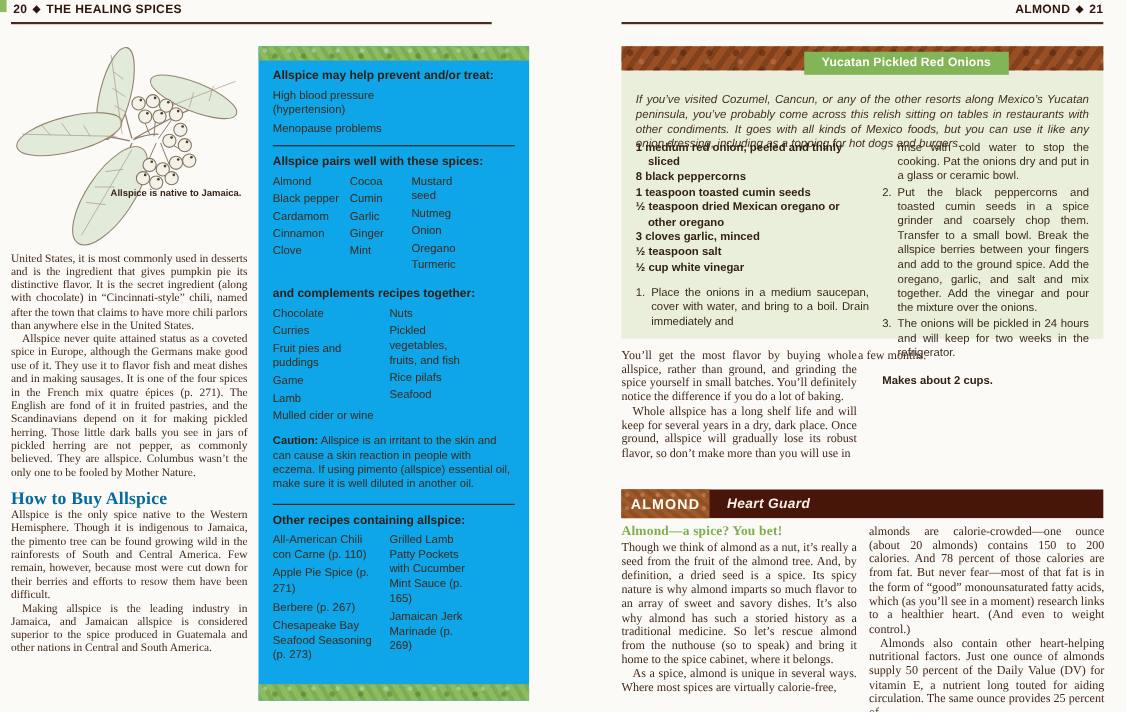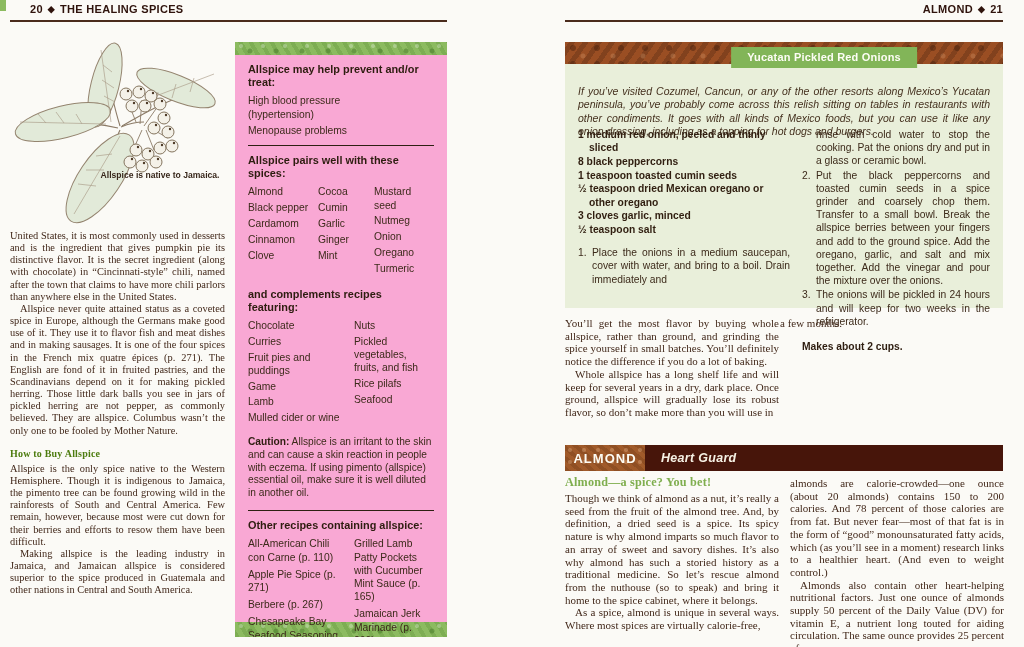"20 ◆ THE HEALING SPICES" div.abs { left: 30px -> 12px }
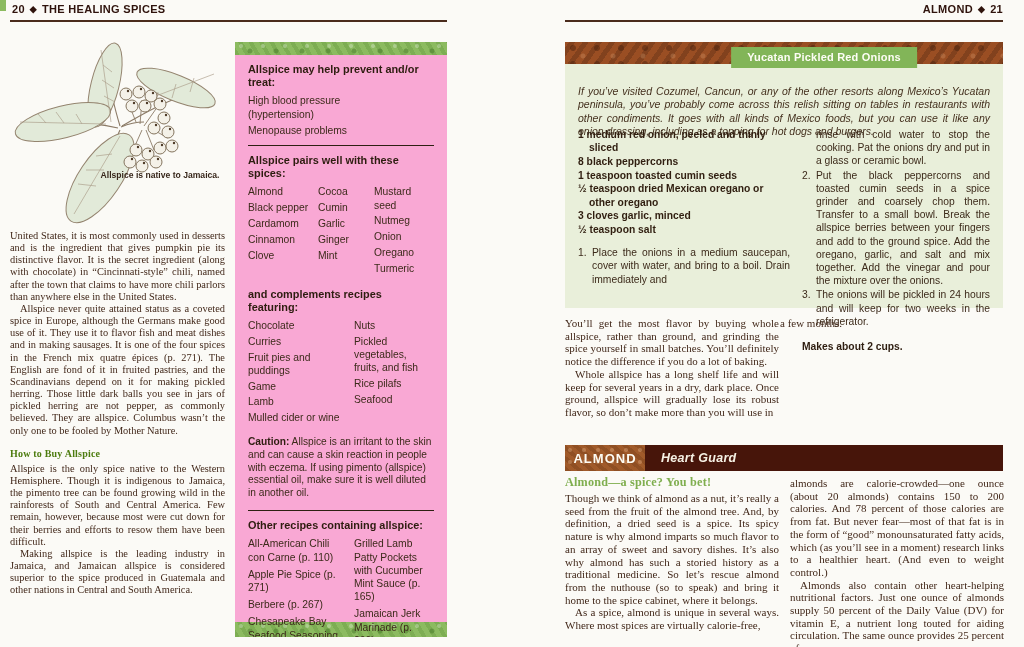"Allspice may help prevent and/or" .infobox { background: #f9a8d4 -> #0ea5e9; padding-left: none -> 34px }
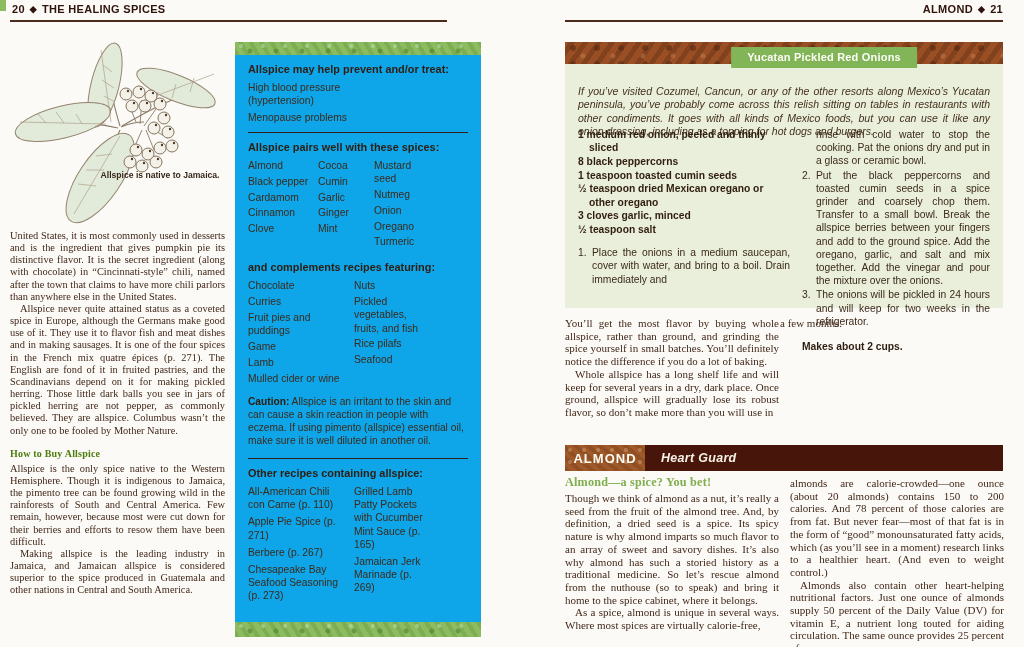"½ cup white vinegar" li { html: none -> <li>½ cup white vinegar</li> }
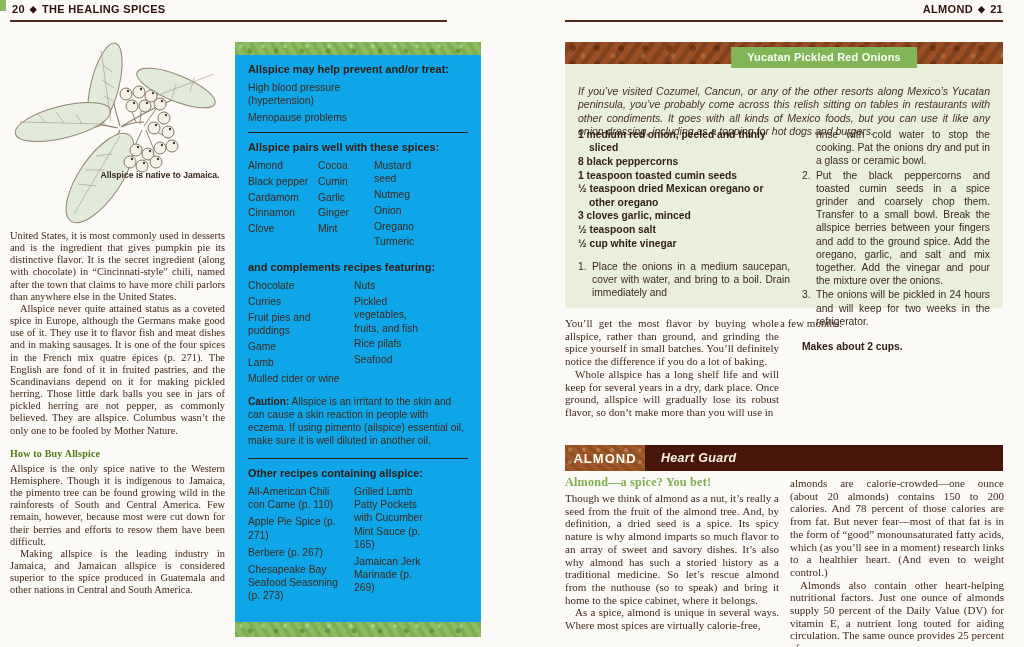"and complements recipes featuring:" div.ib-head { text: featuring -> together }
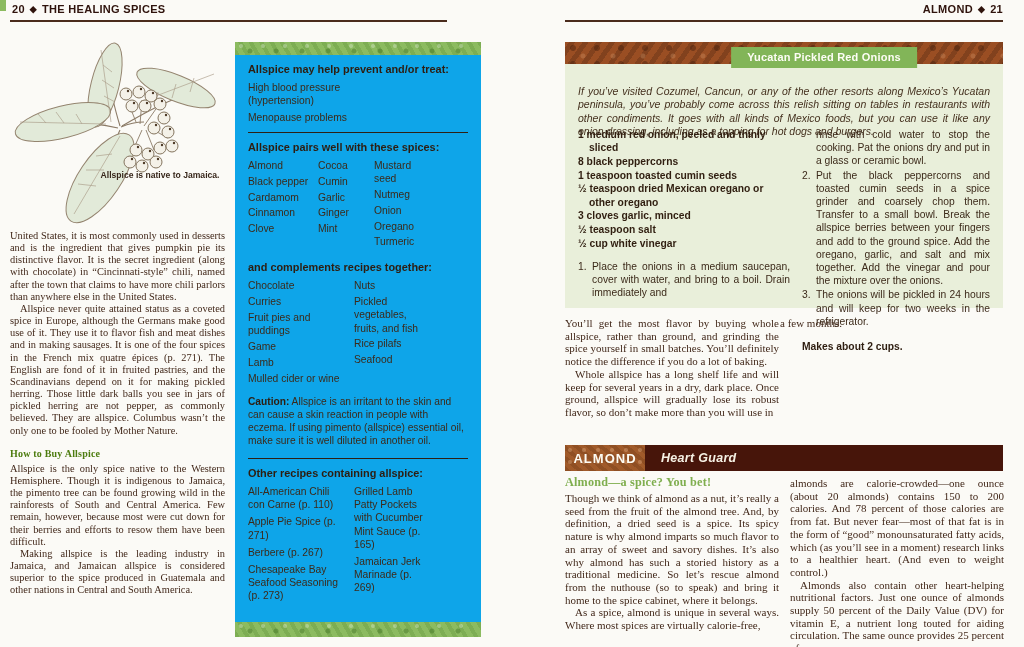"How to Buy Allspice" .green-head { color: #4d7c0f -> #0369a1; font-size: 10px -> 16px }
